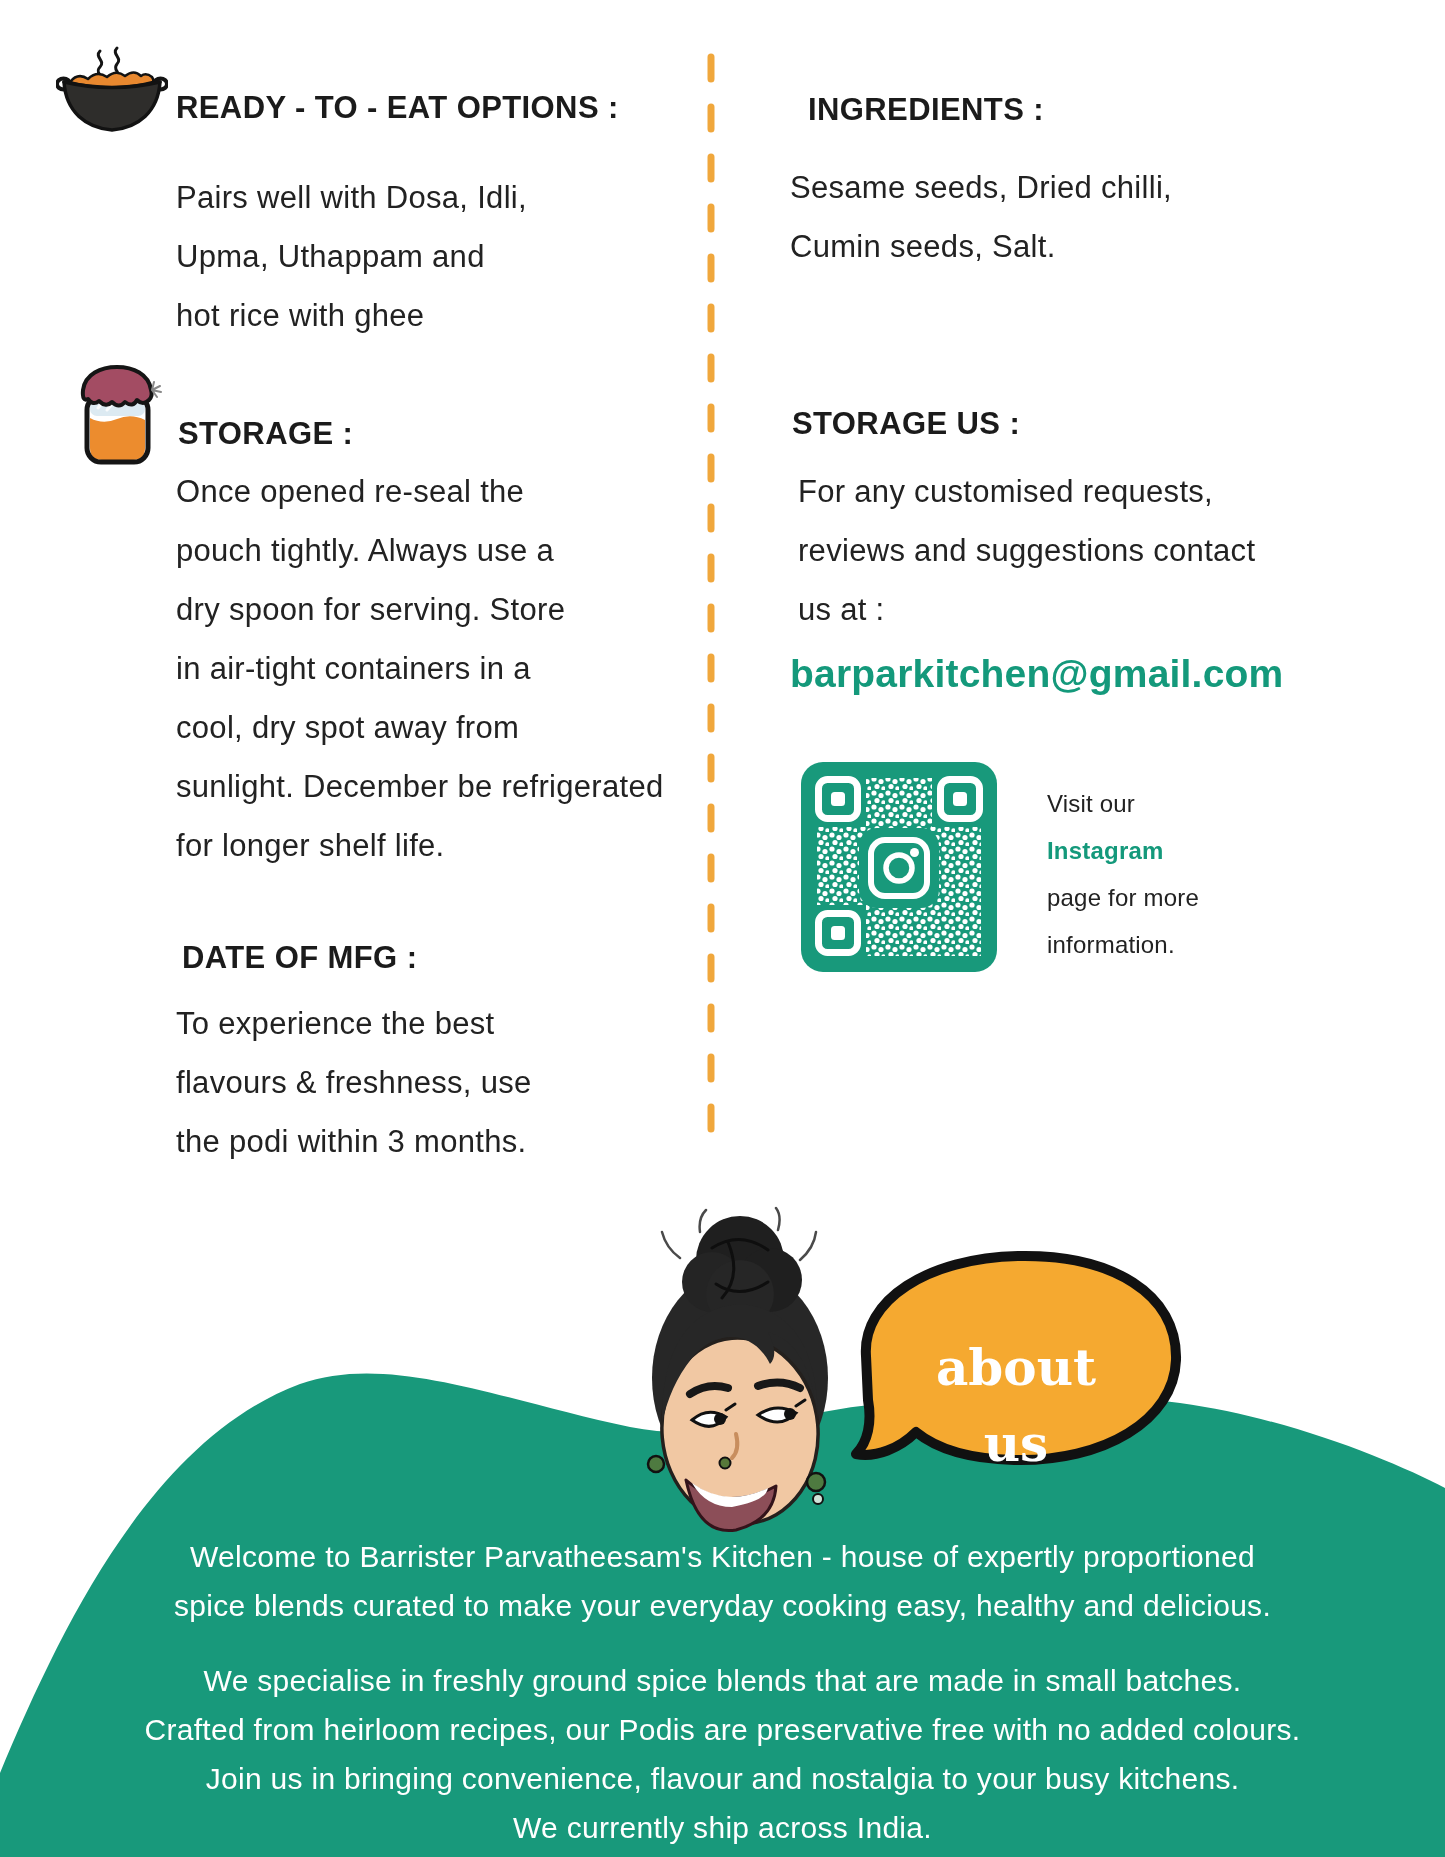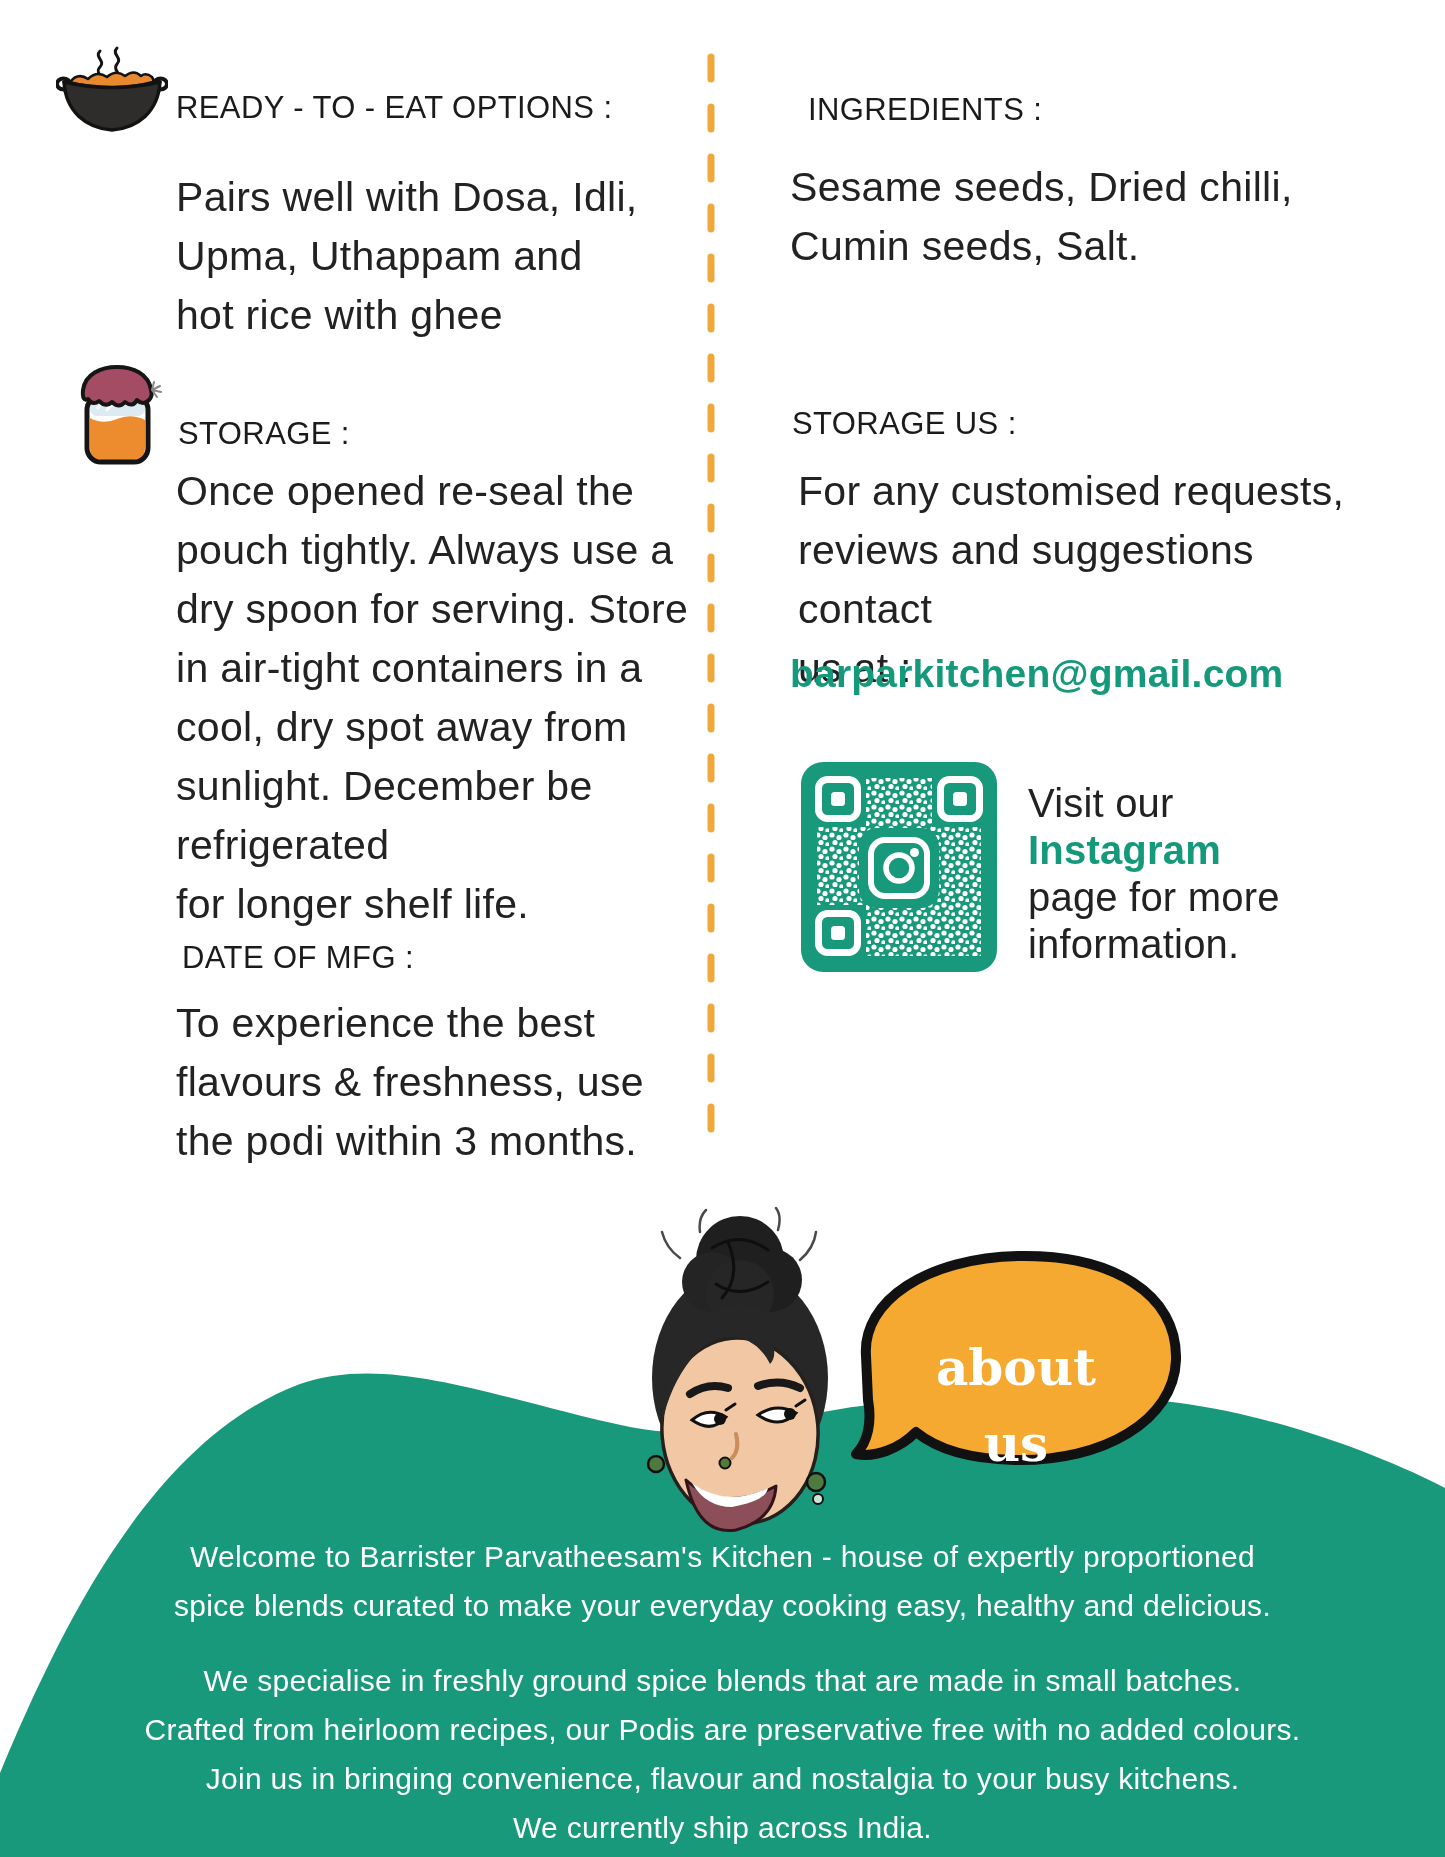"READY - TO - EAT" .h { font-weight: normal -> bold }
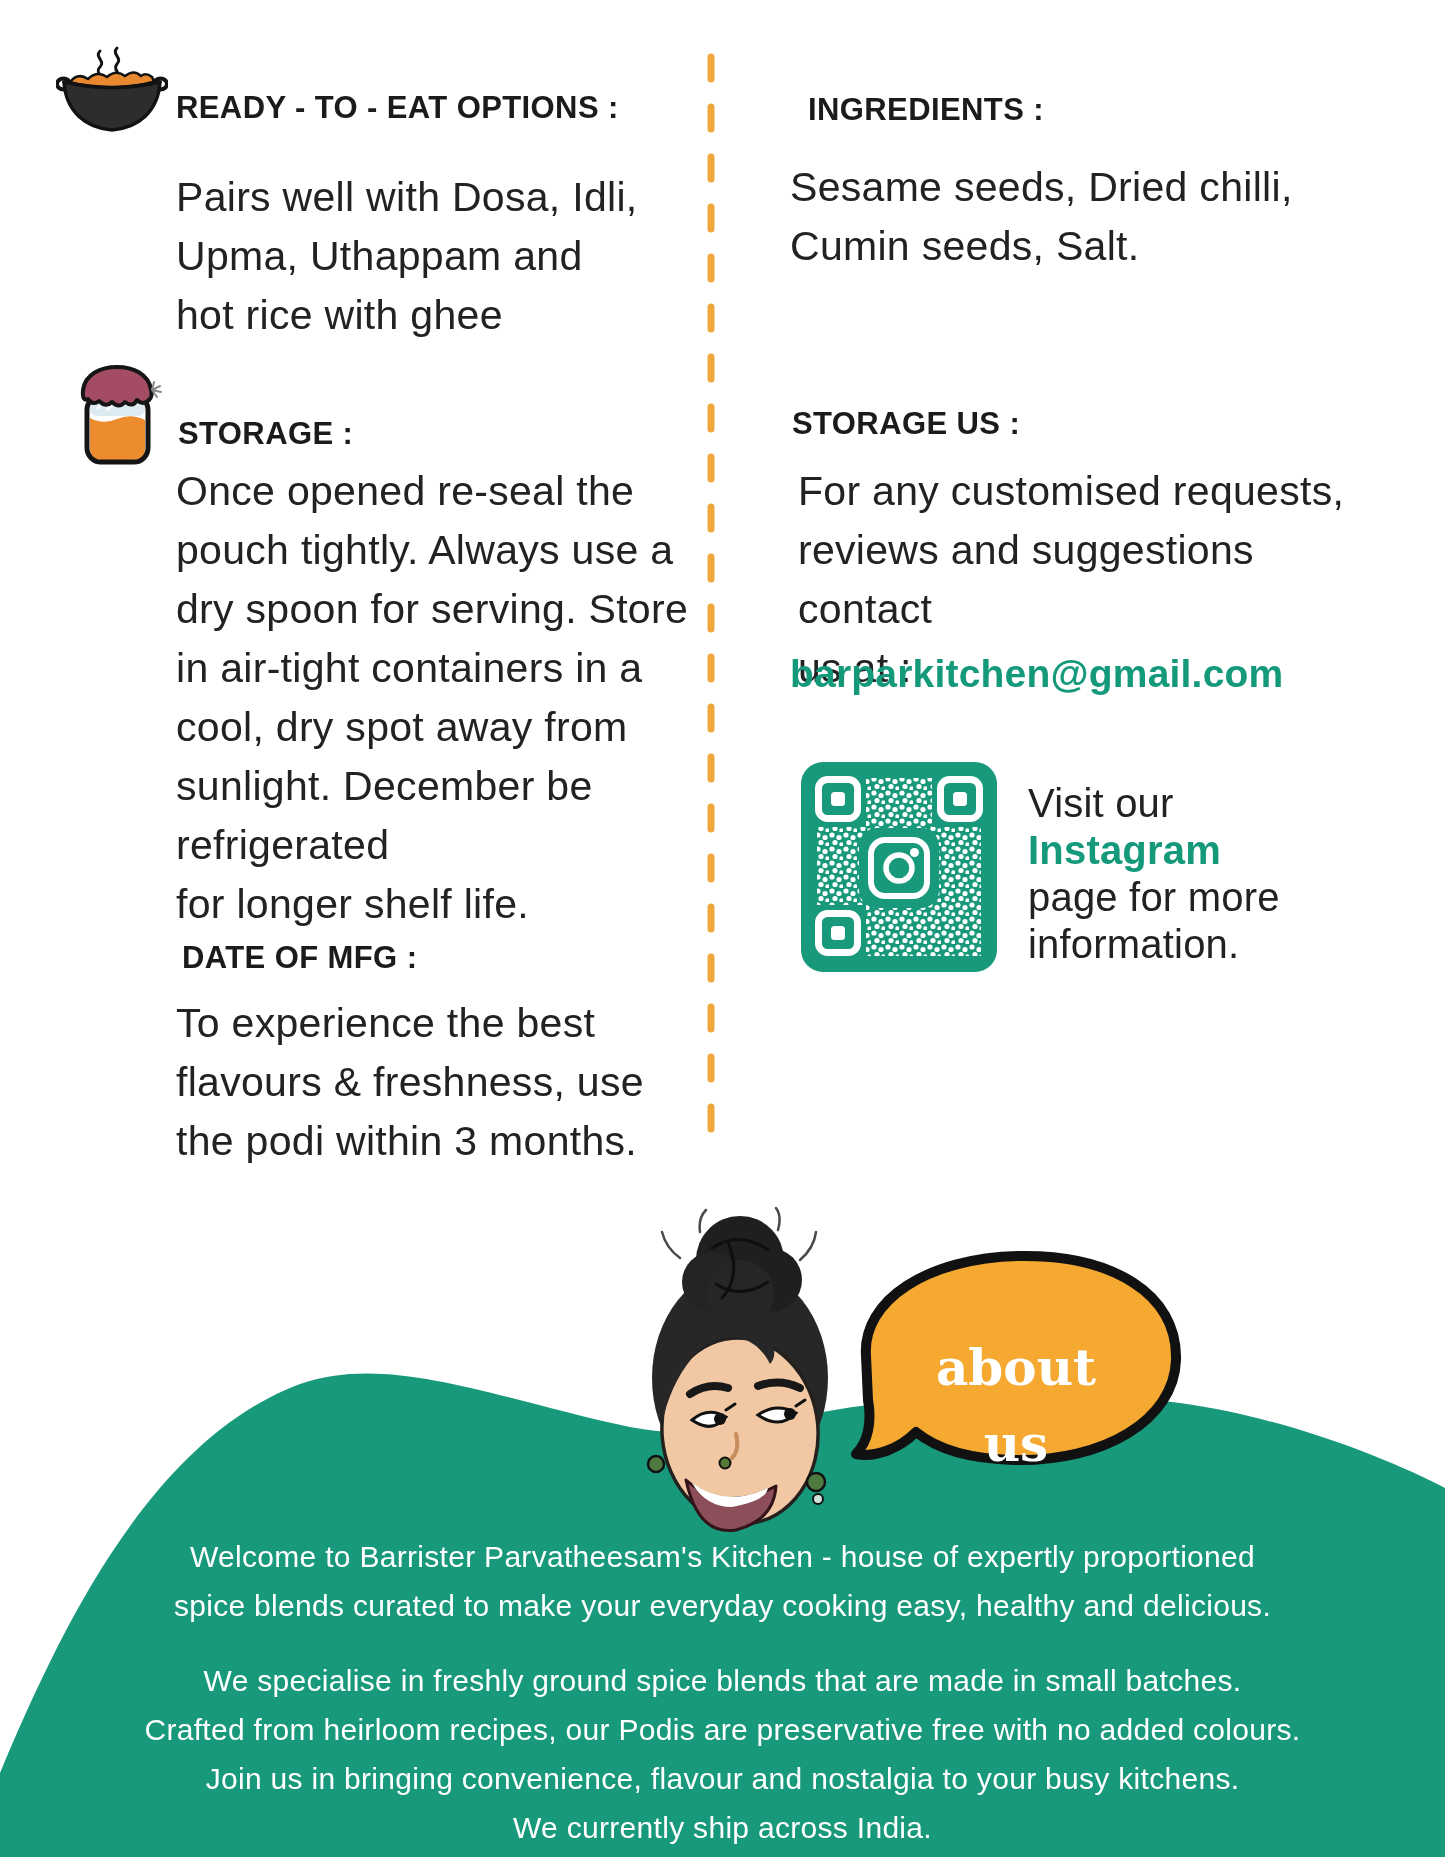"Pairs well with Dosa, Idli," .body-text { font-size: 41px -> 31px }
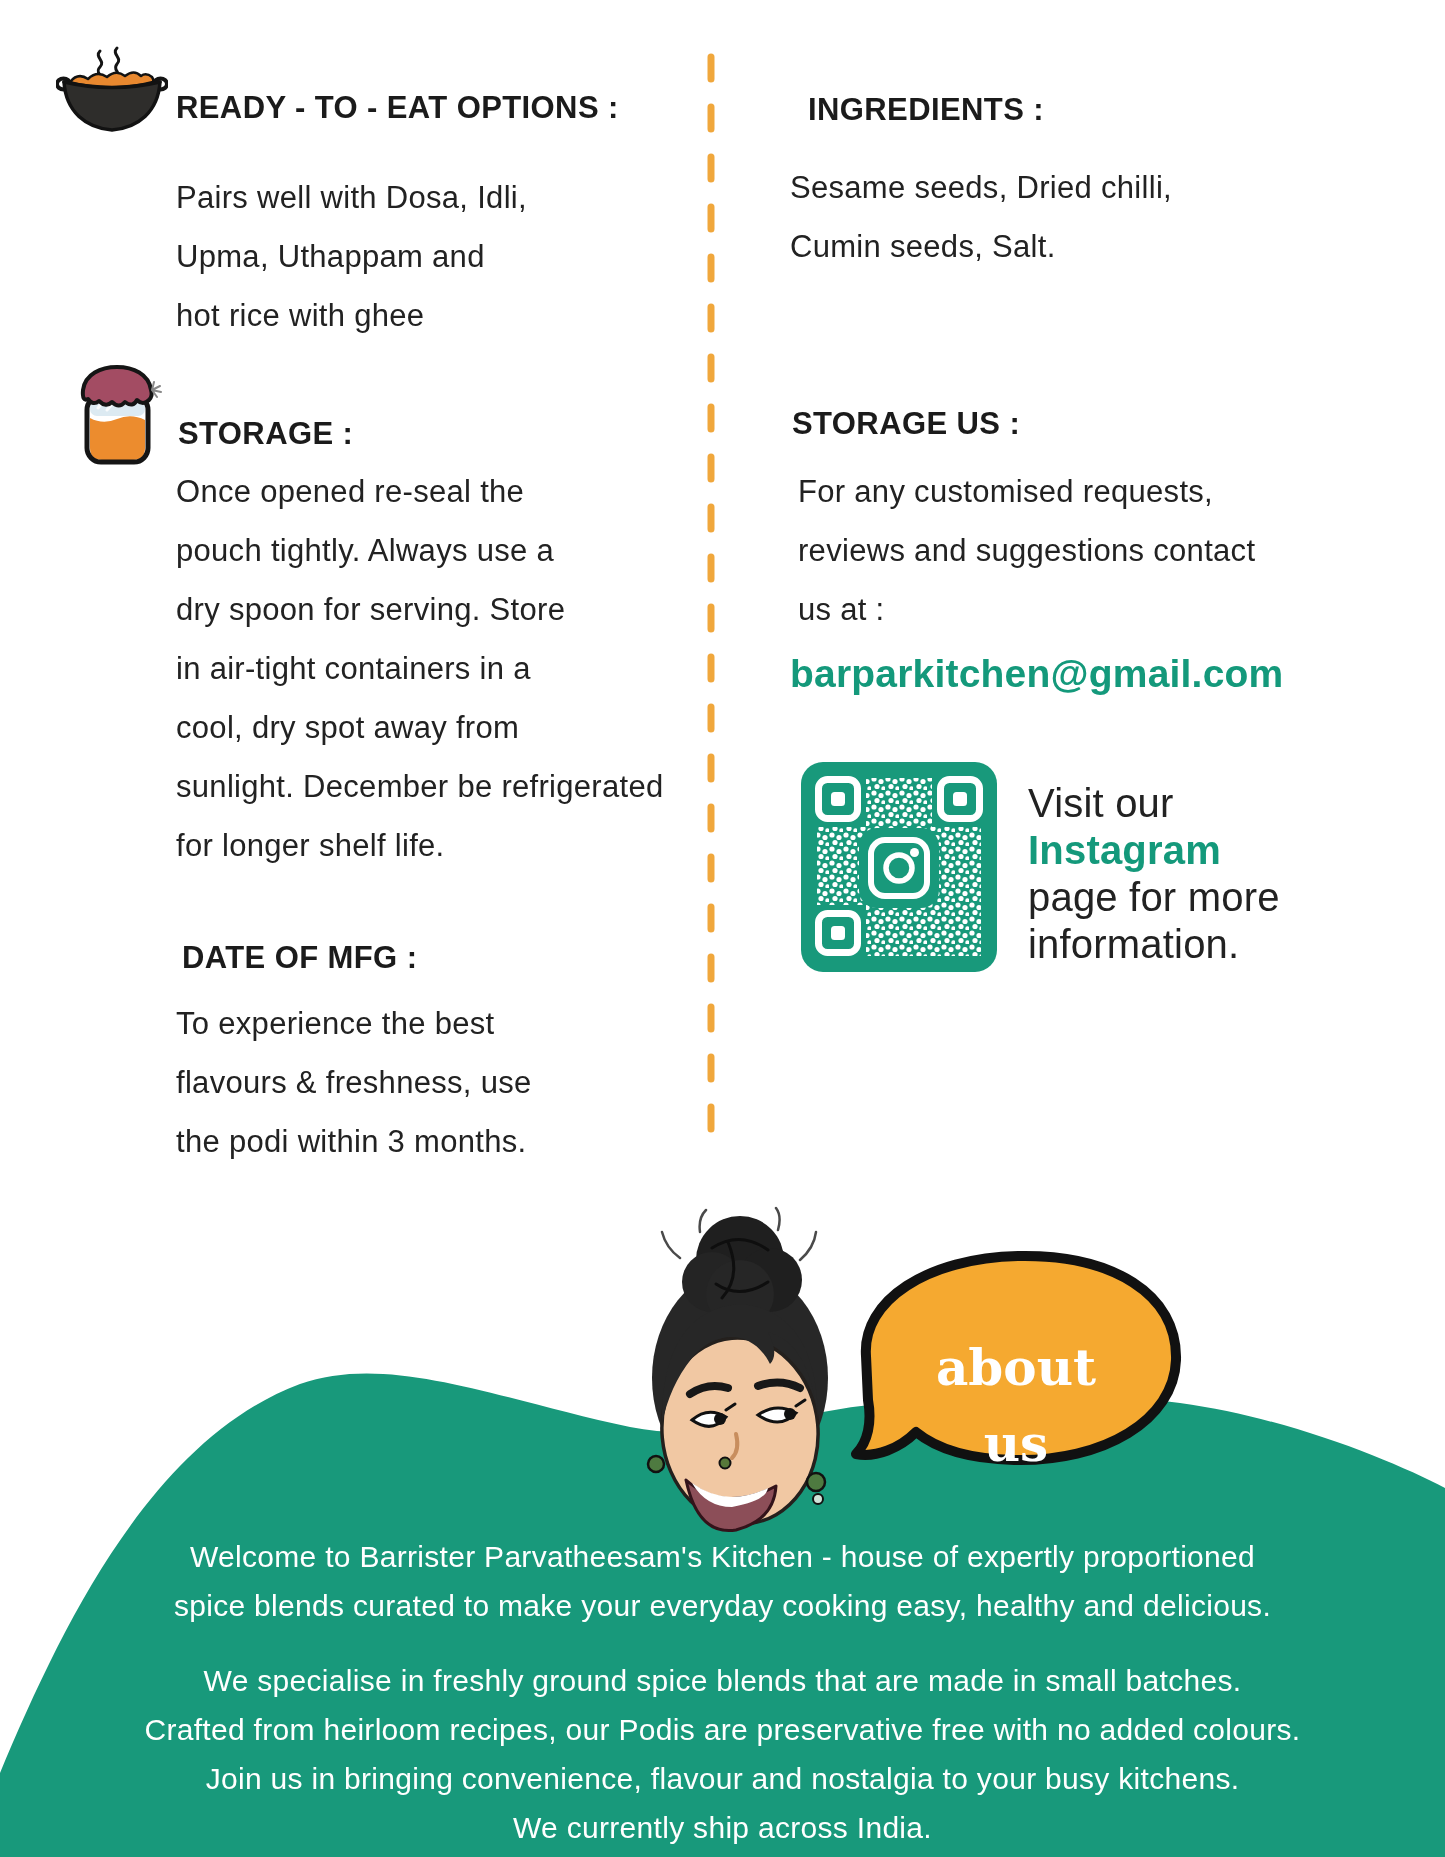"Visit our" .qr-caption { font-size: 40px -> 24px; margin-left: none -> 19px }
